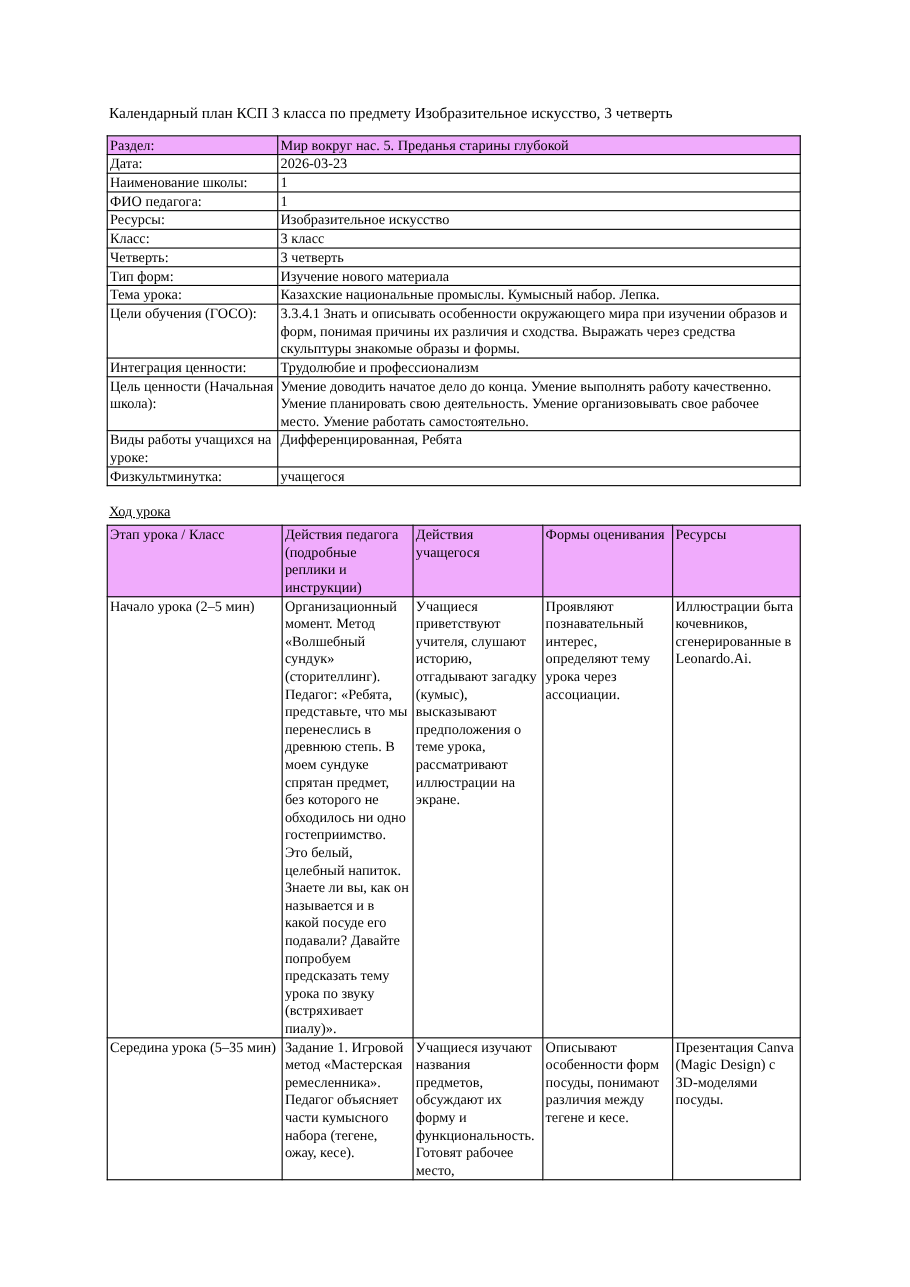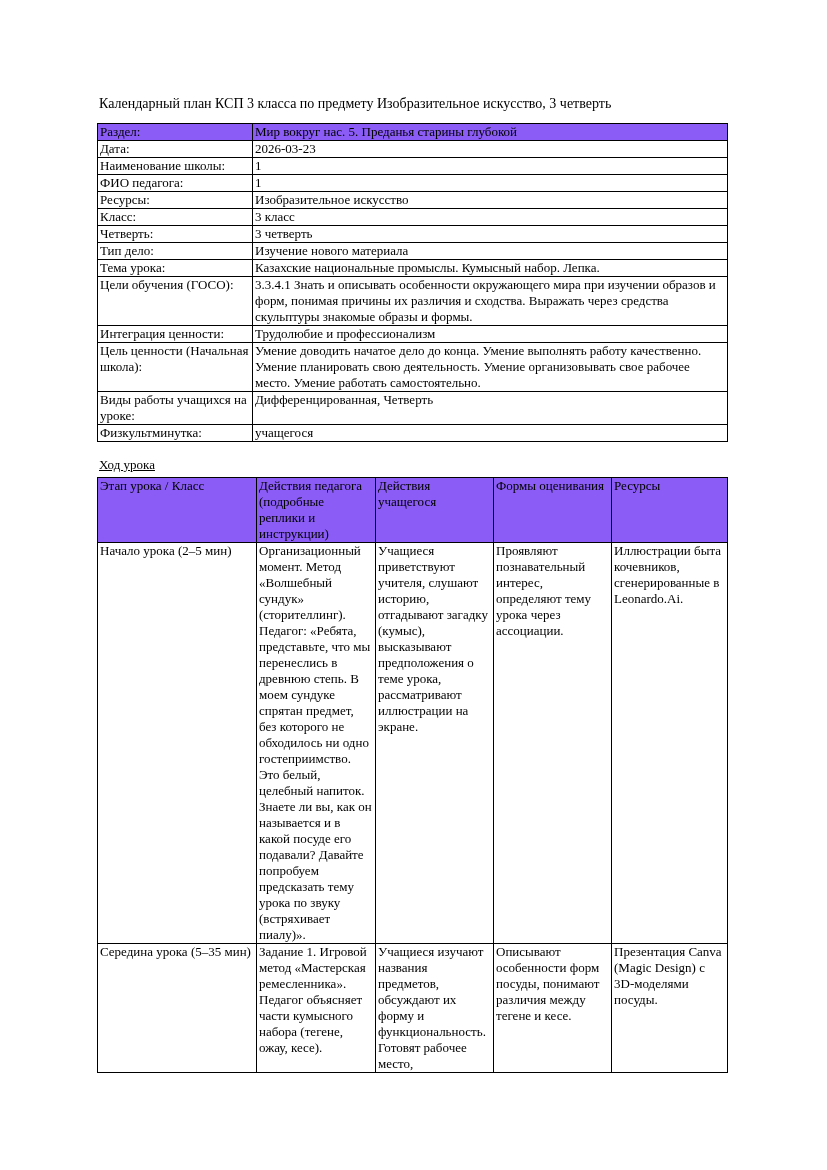"Раздел:" tr.shaded td, tr.shaded th { background: #8b5cf6 -> #f0abfc }
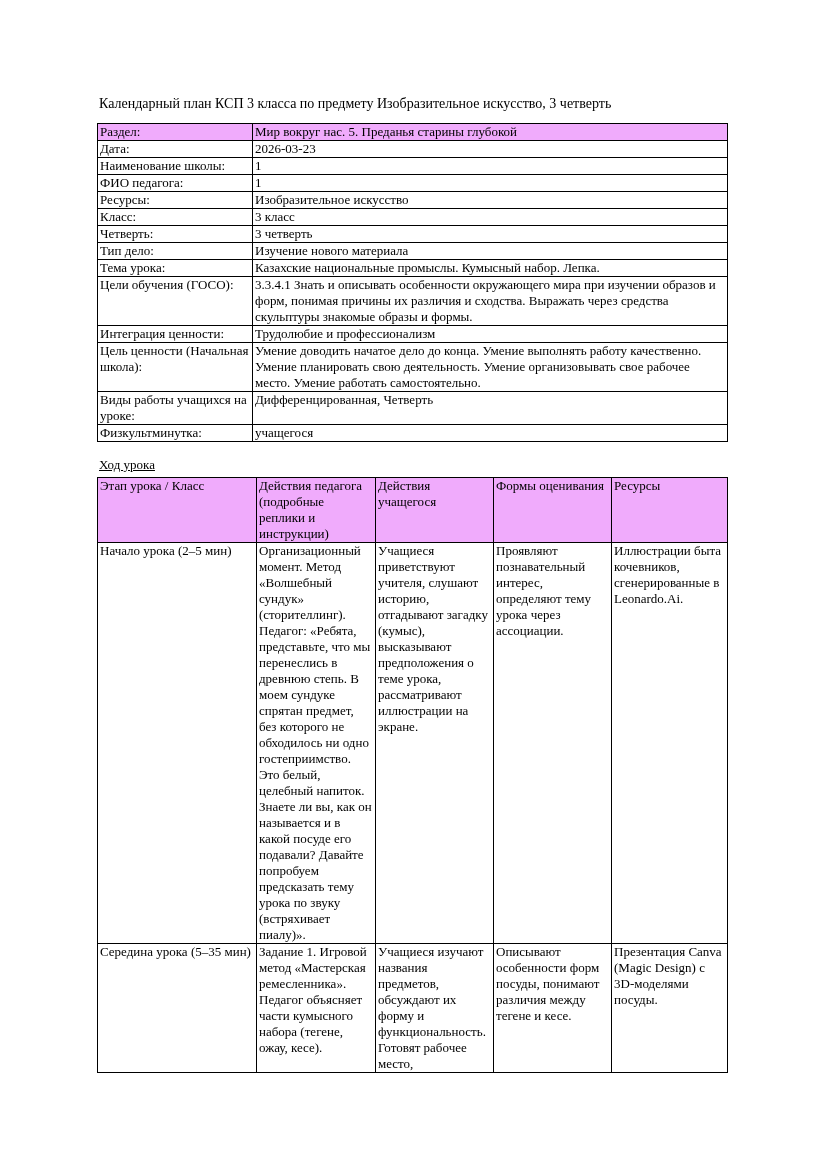"Тип дело:" td { text: дело -> форм }
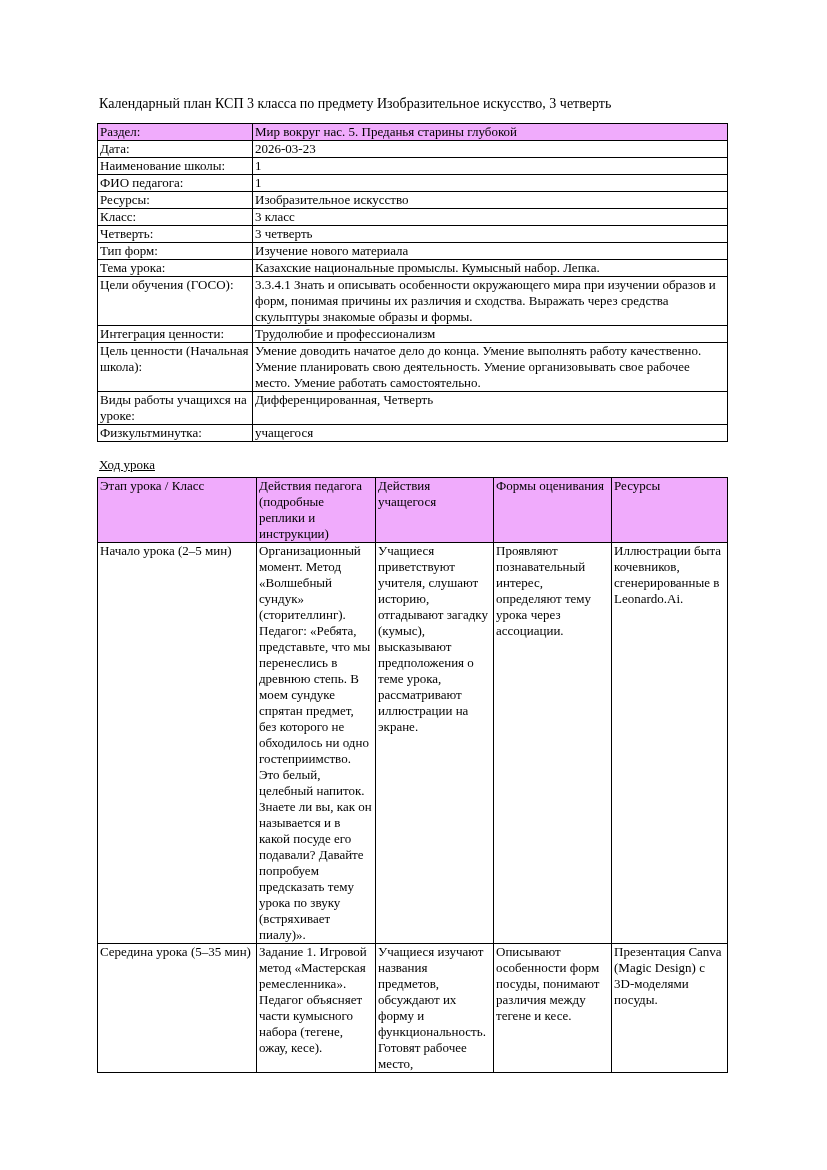"Дифференцированная, Четверть" td { text: Четверть -> Ребята }
